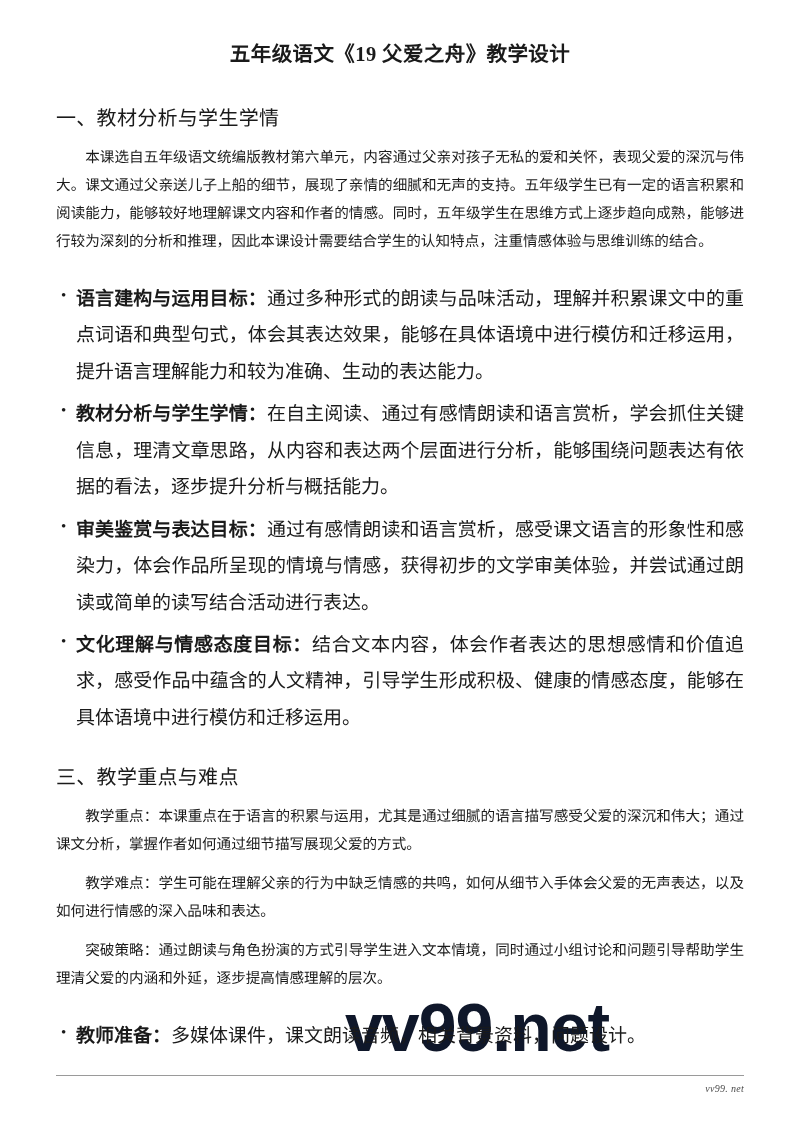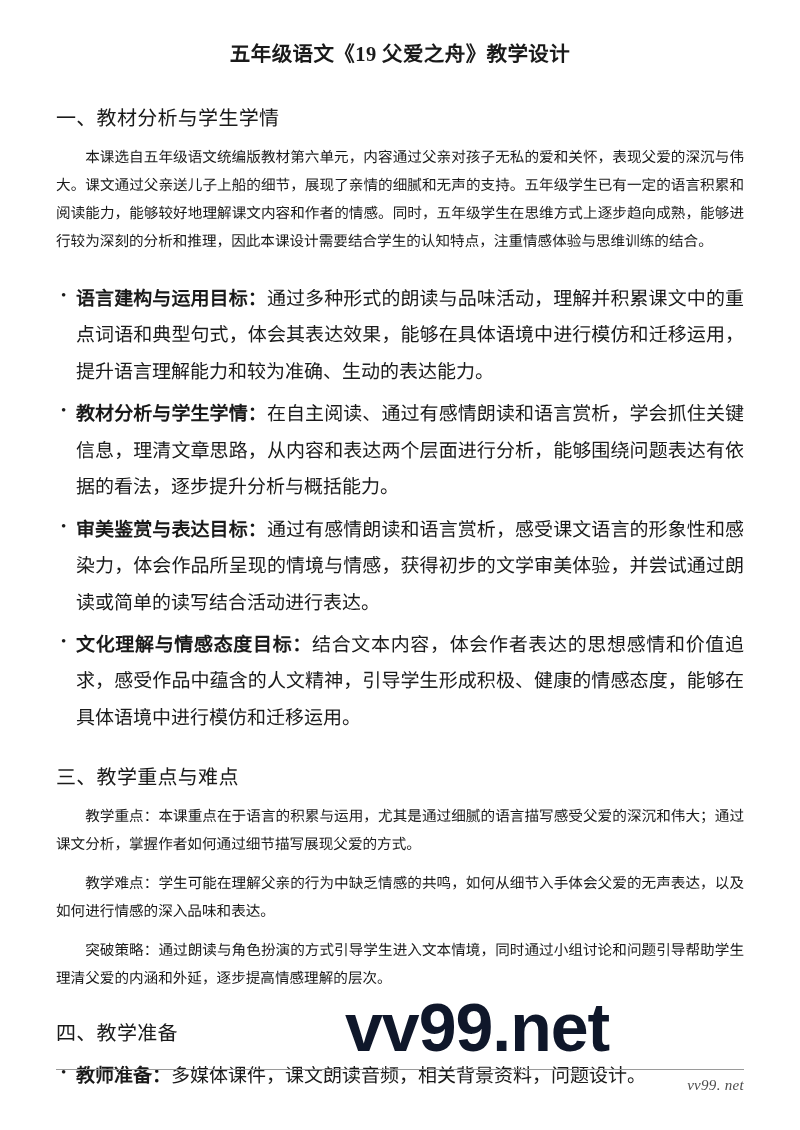"四、教学准备" h2.section-heading { html: <h2>四、教学准备</h2> -> none }
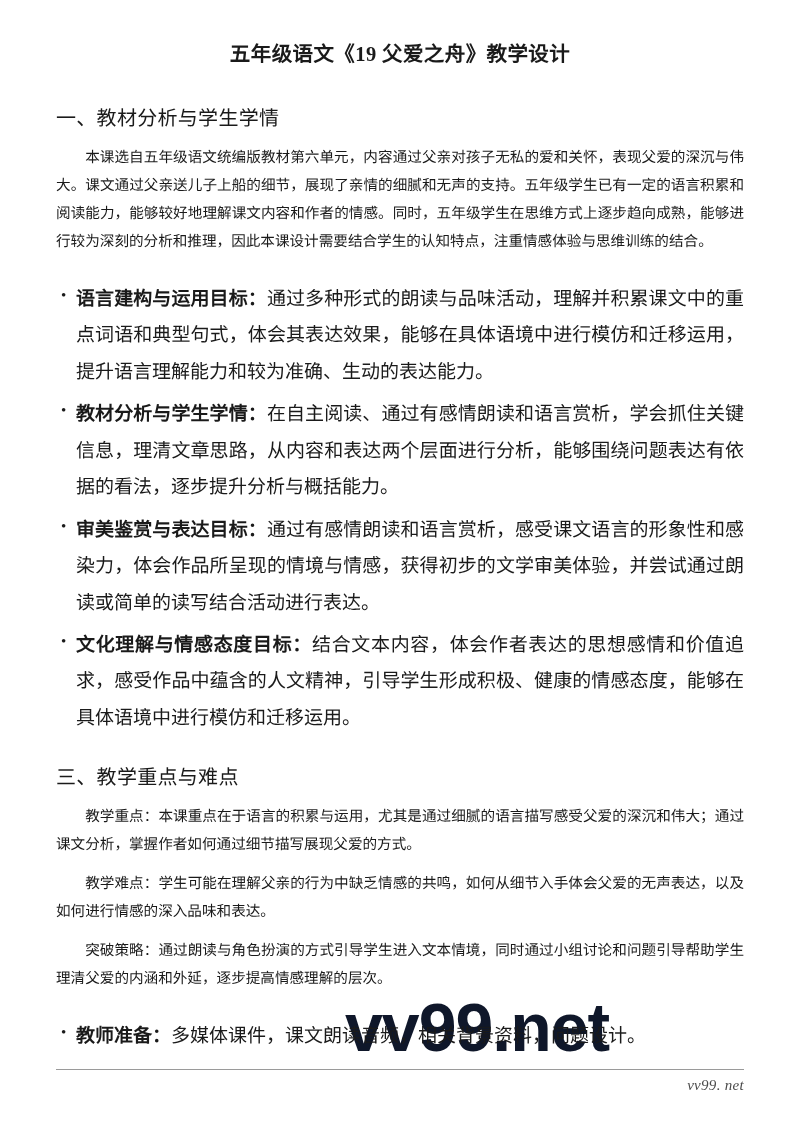"vv99. net" .footer-text { font-size: 15px -> 10px }
